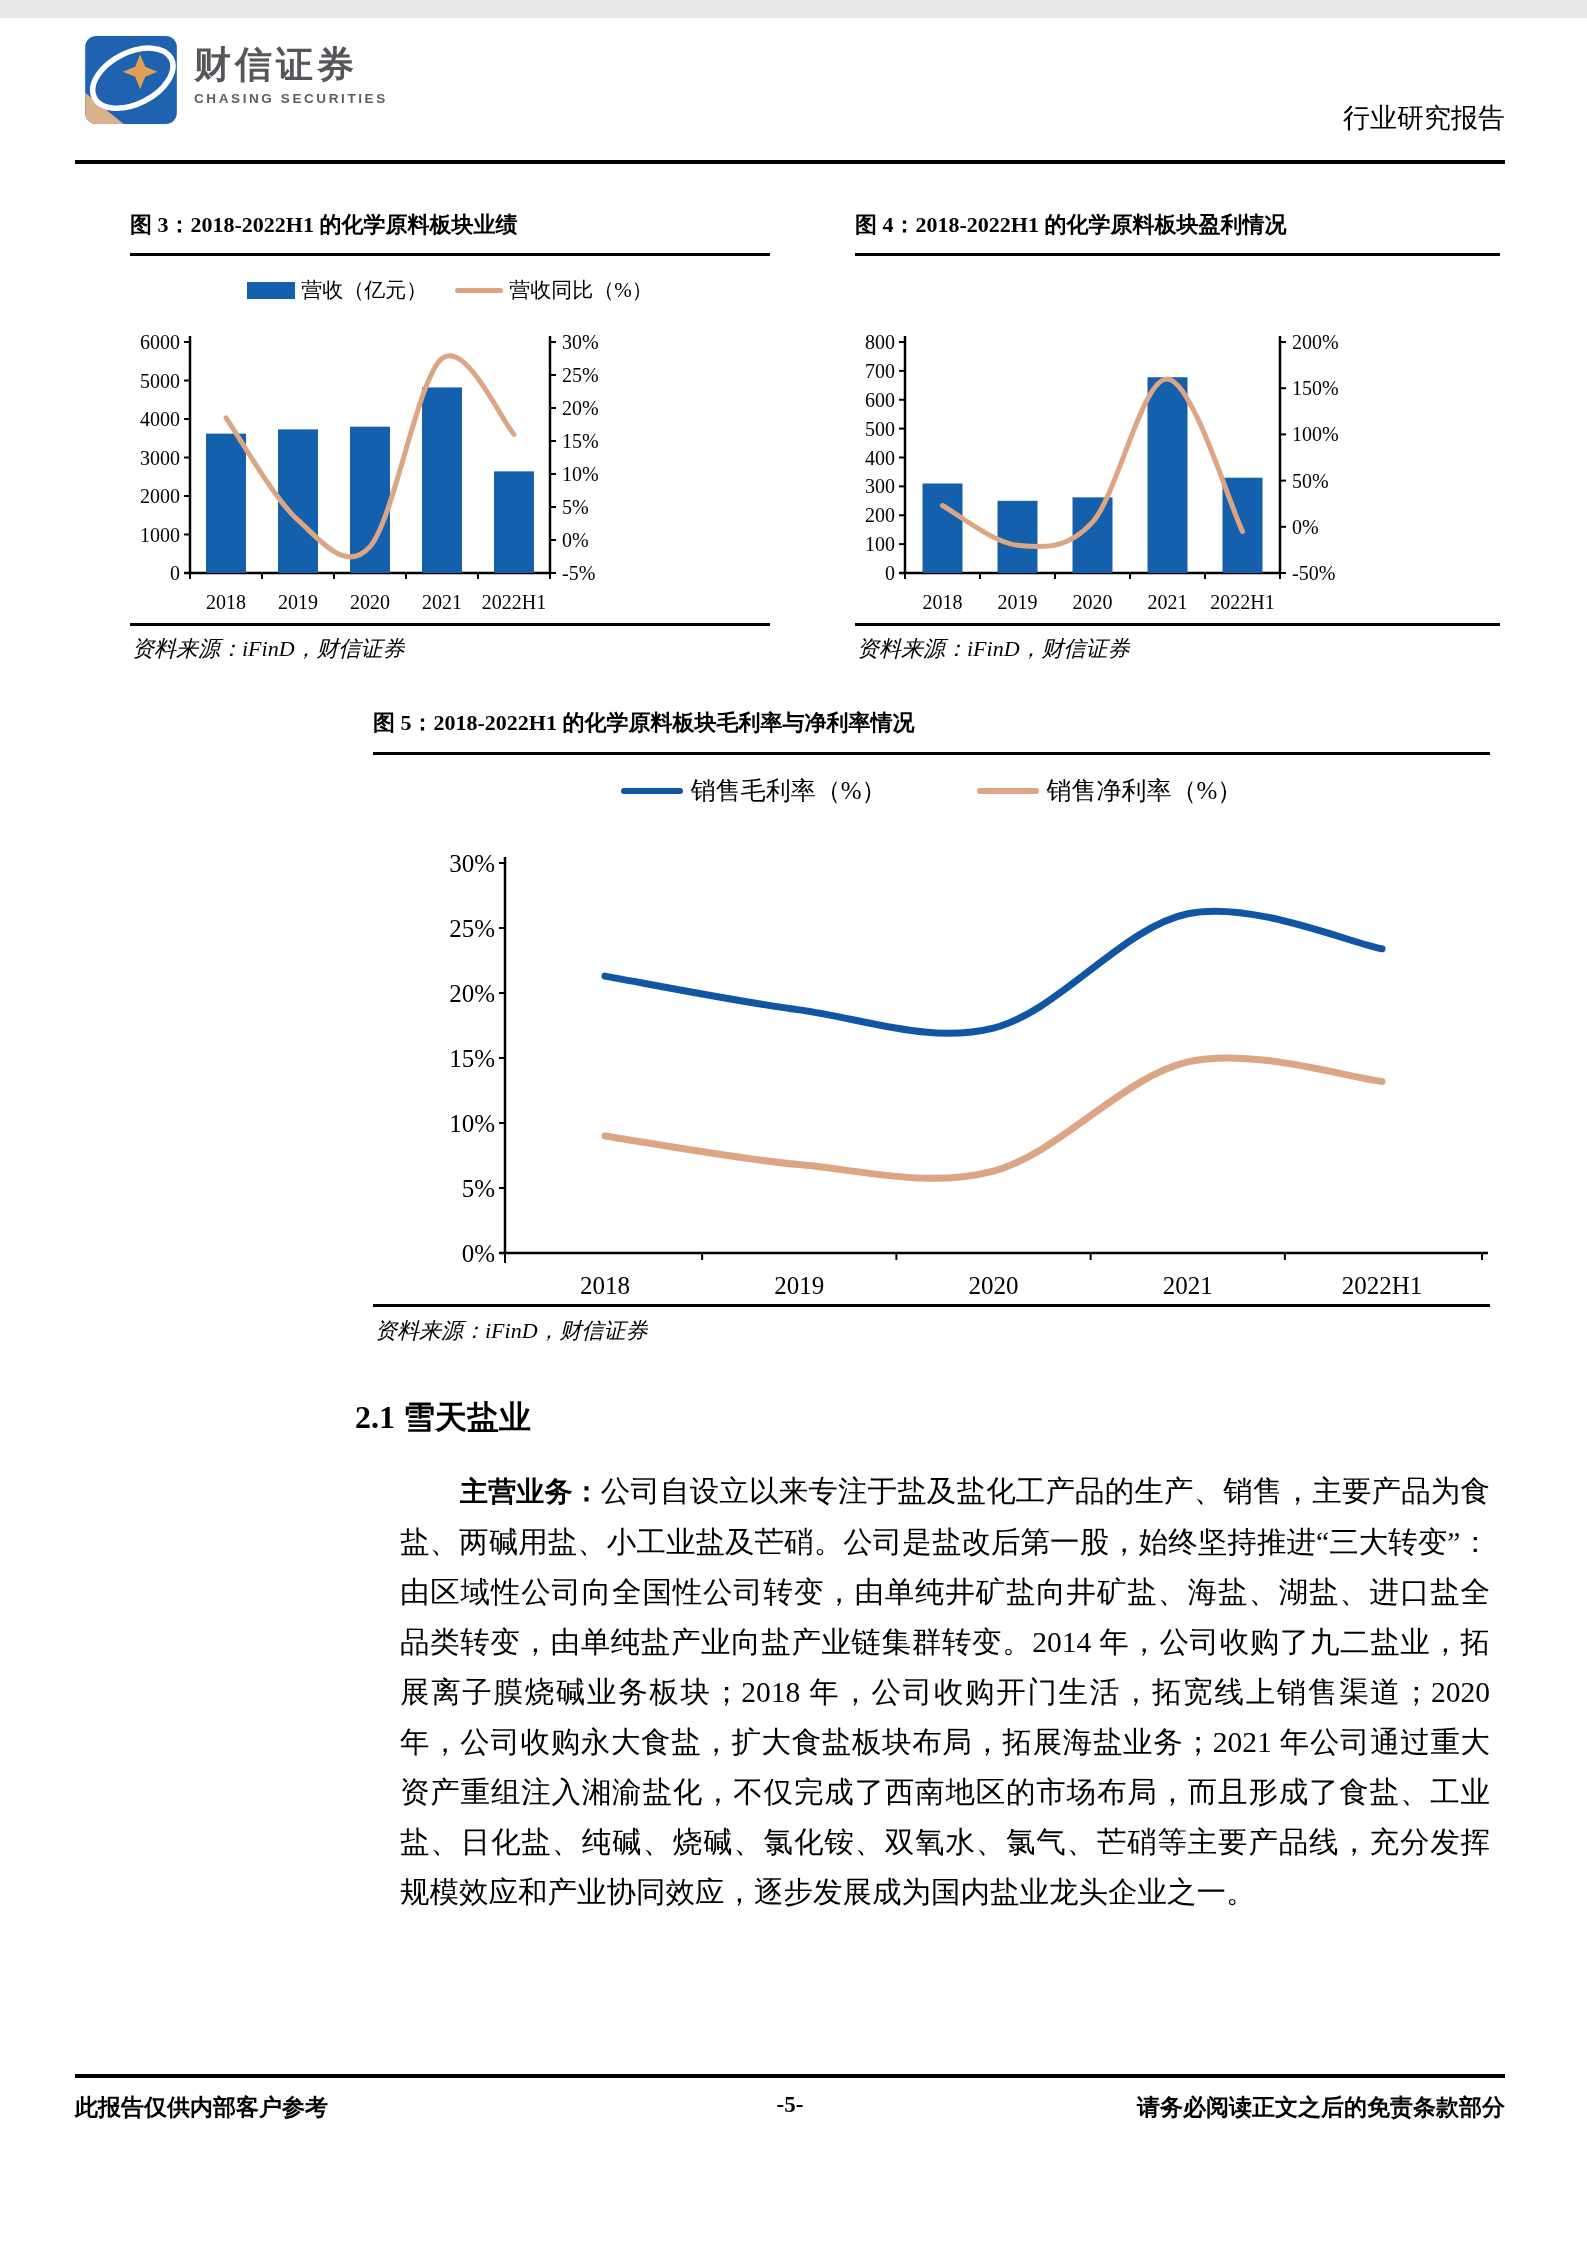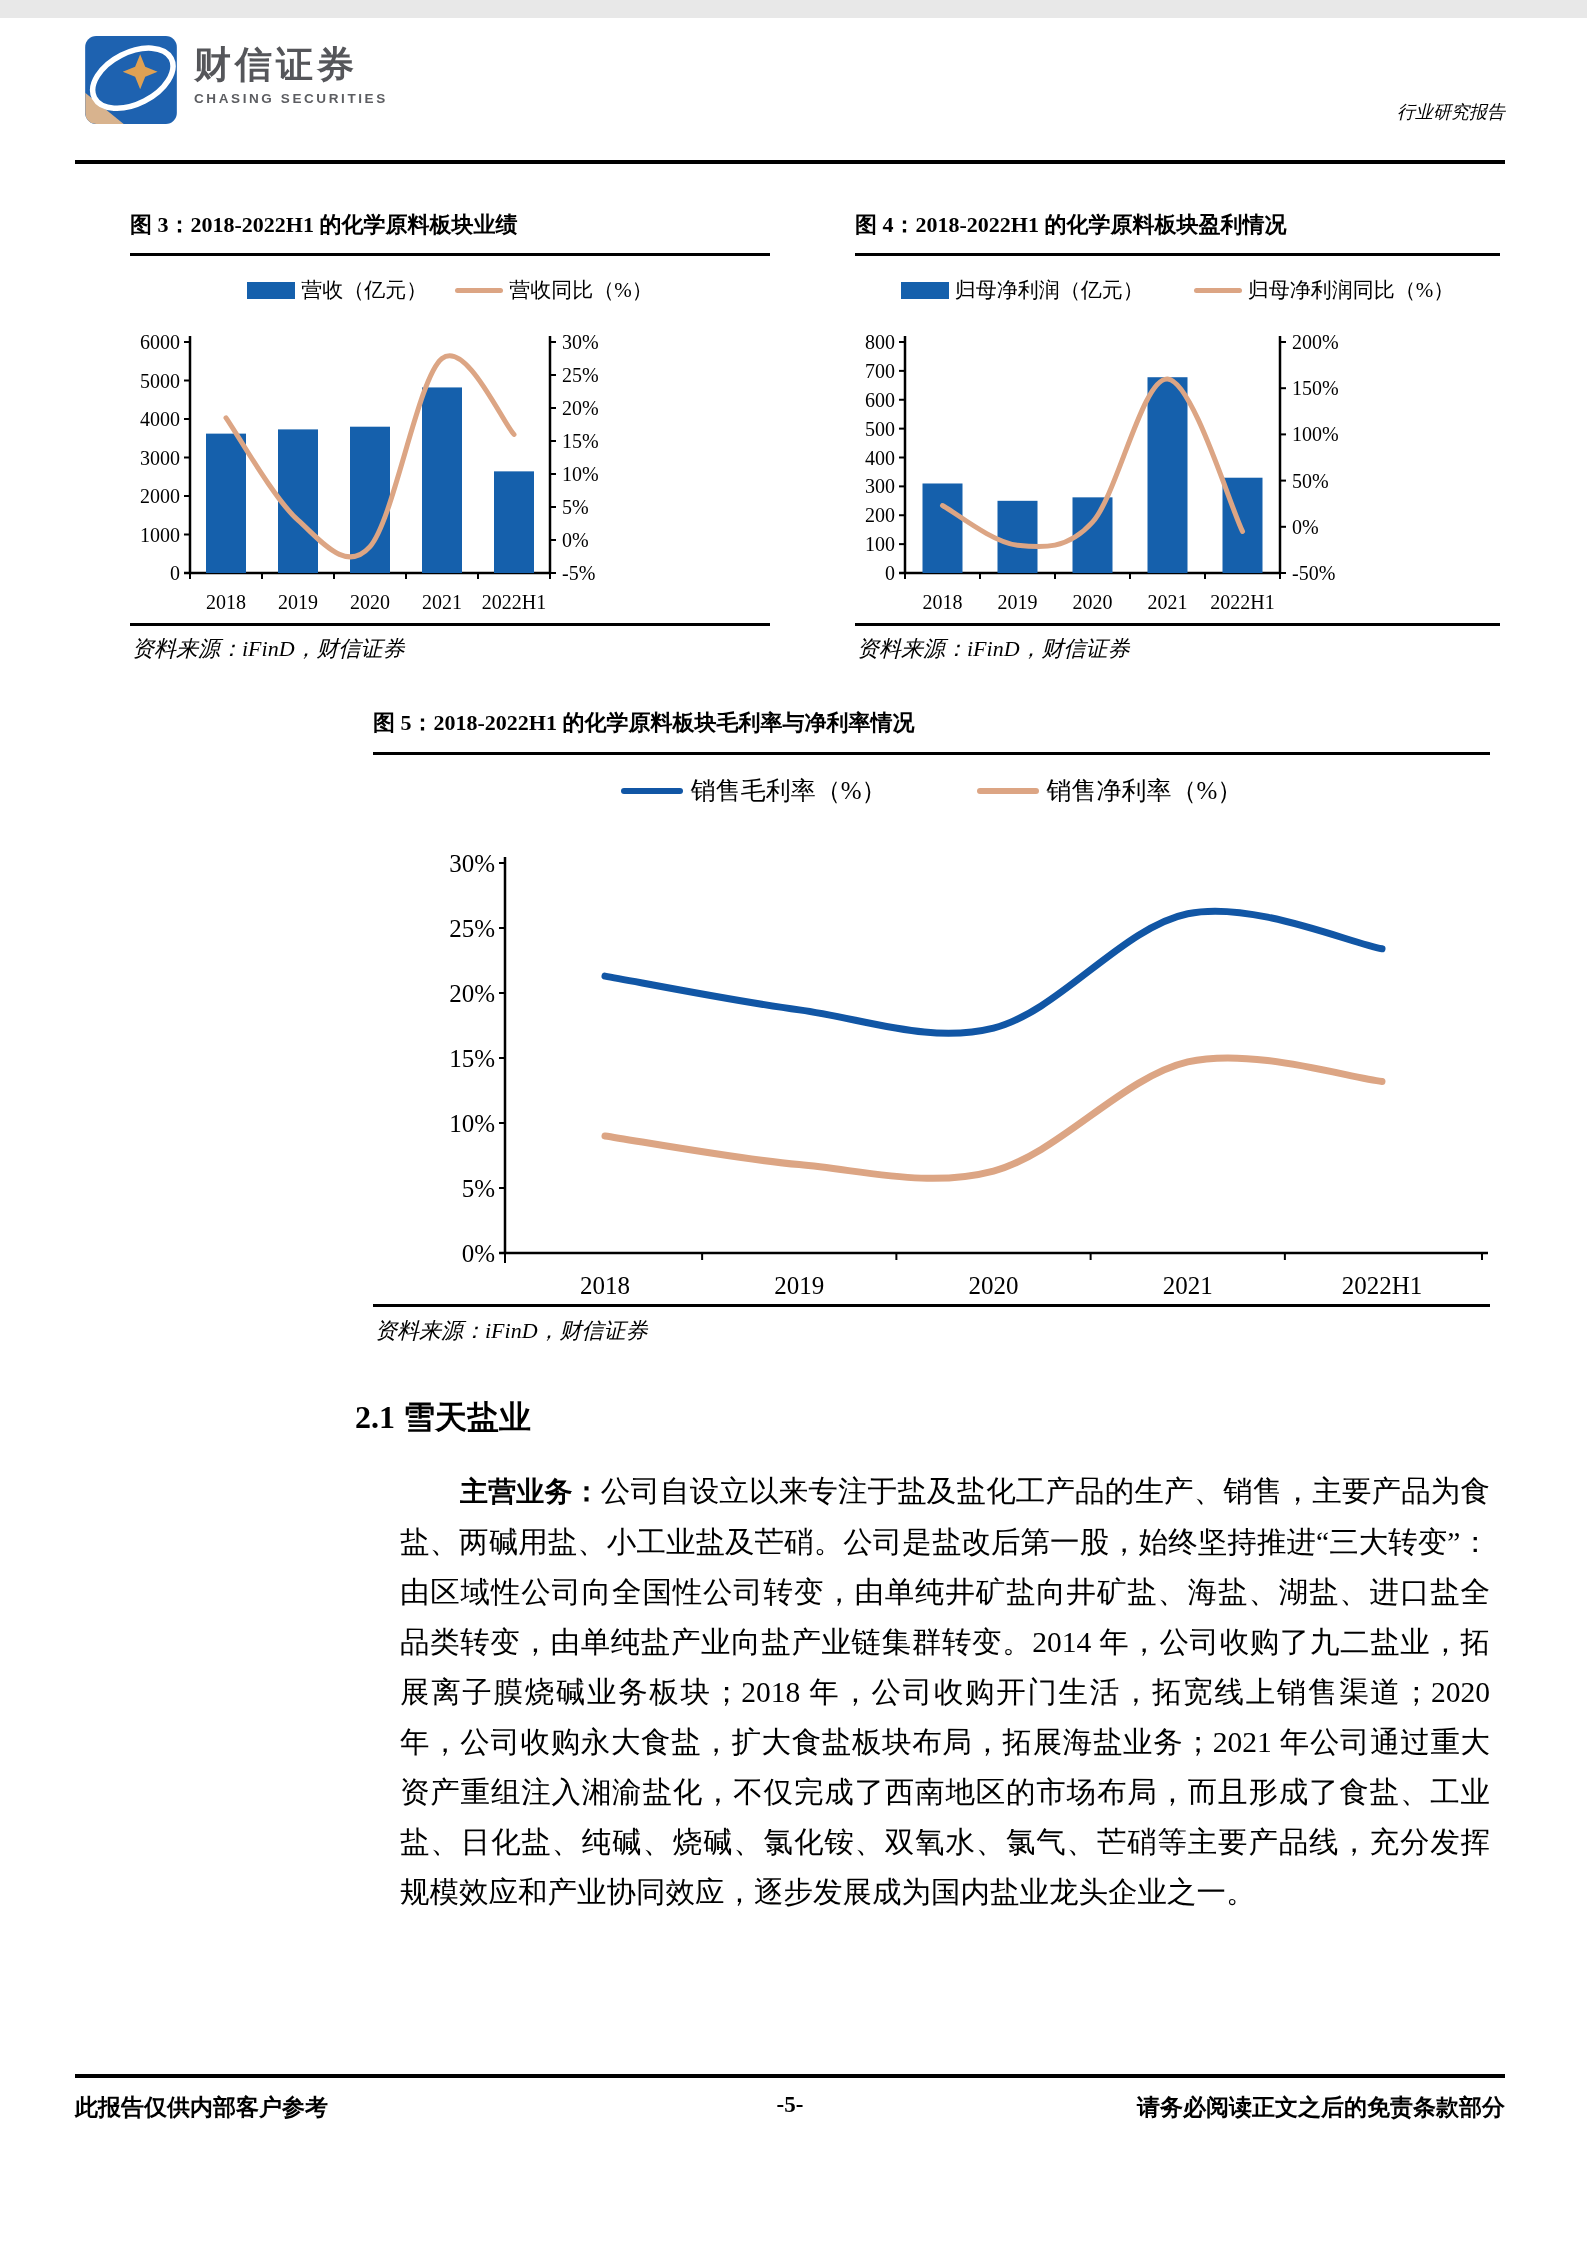"行业研究报告" .report-type { font-size: 18px -> 27px; font-style: italic -> none }
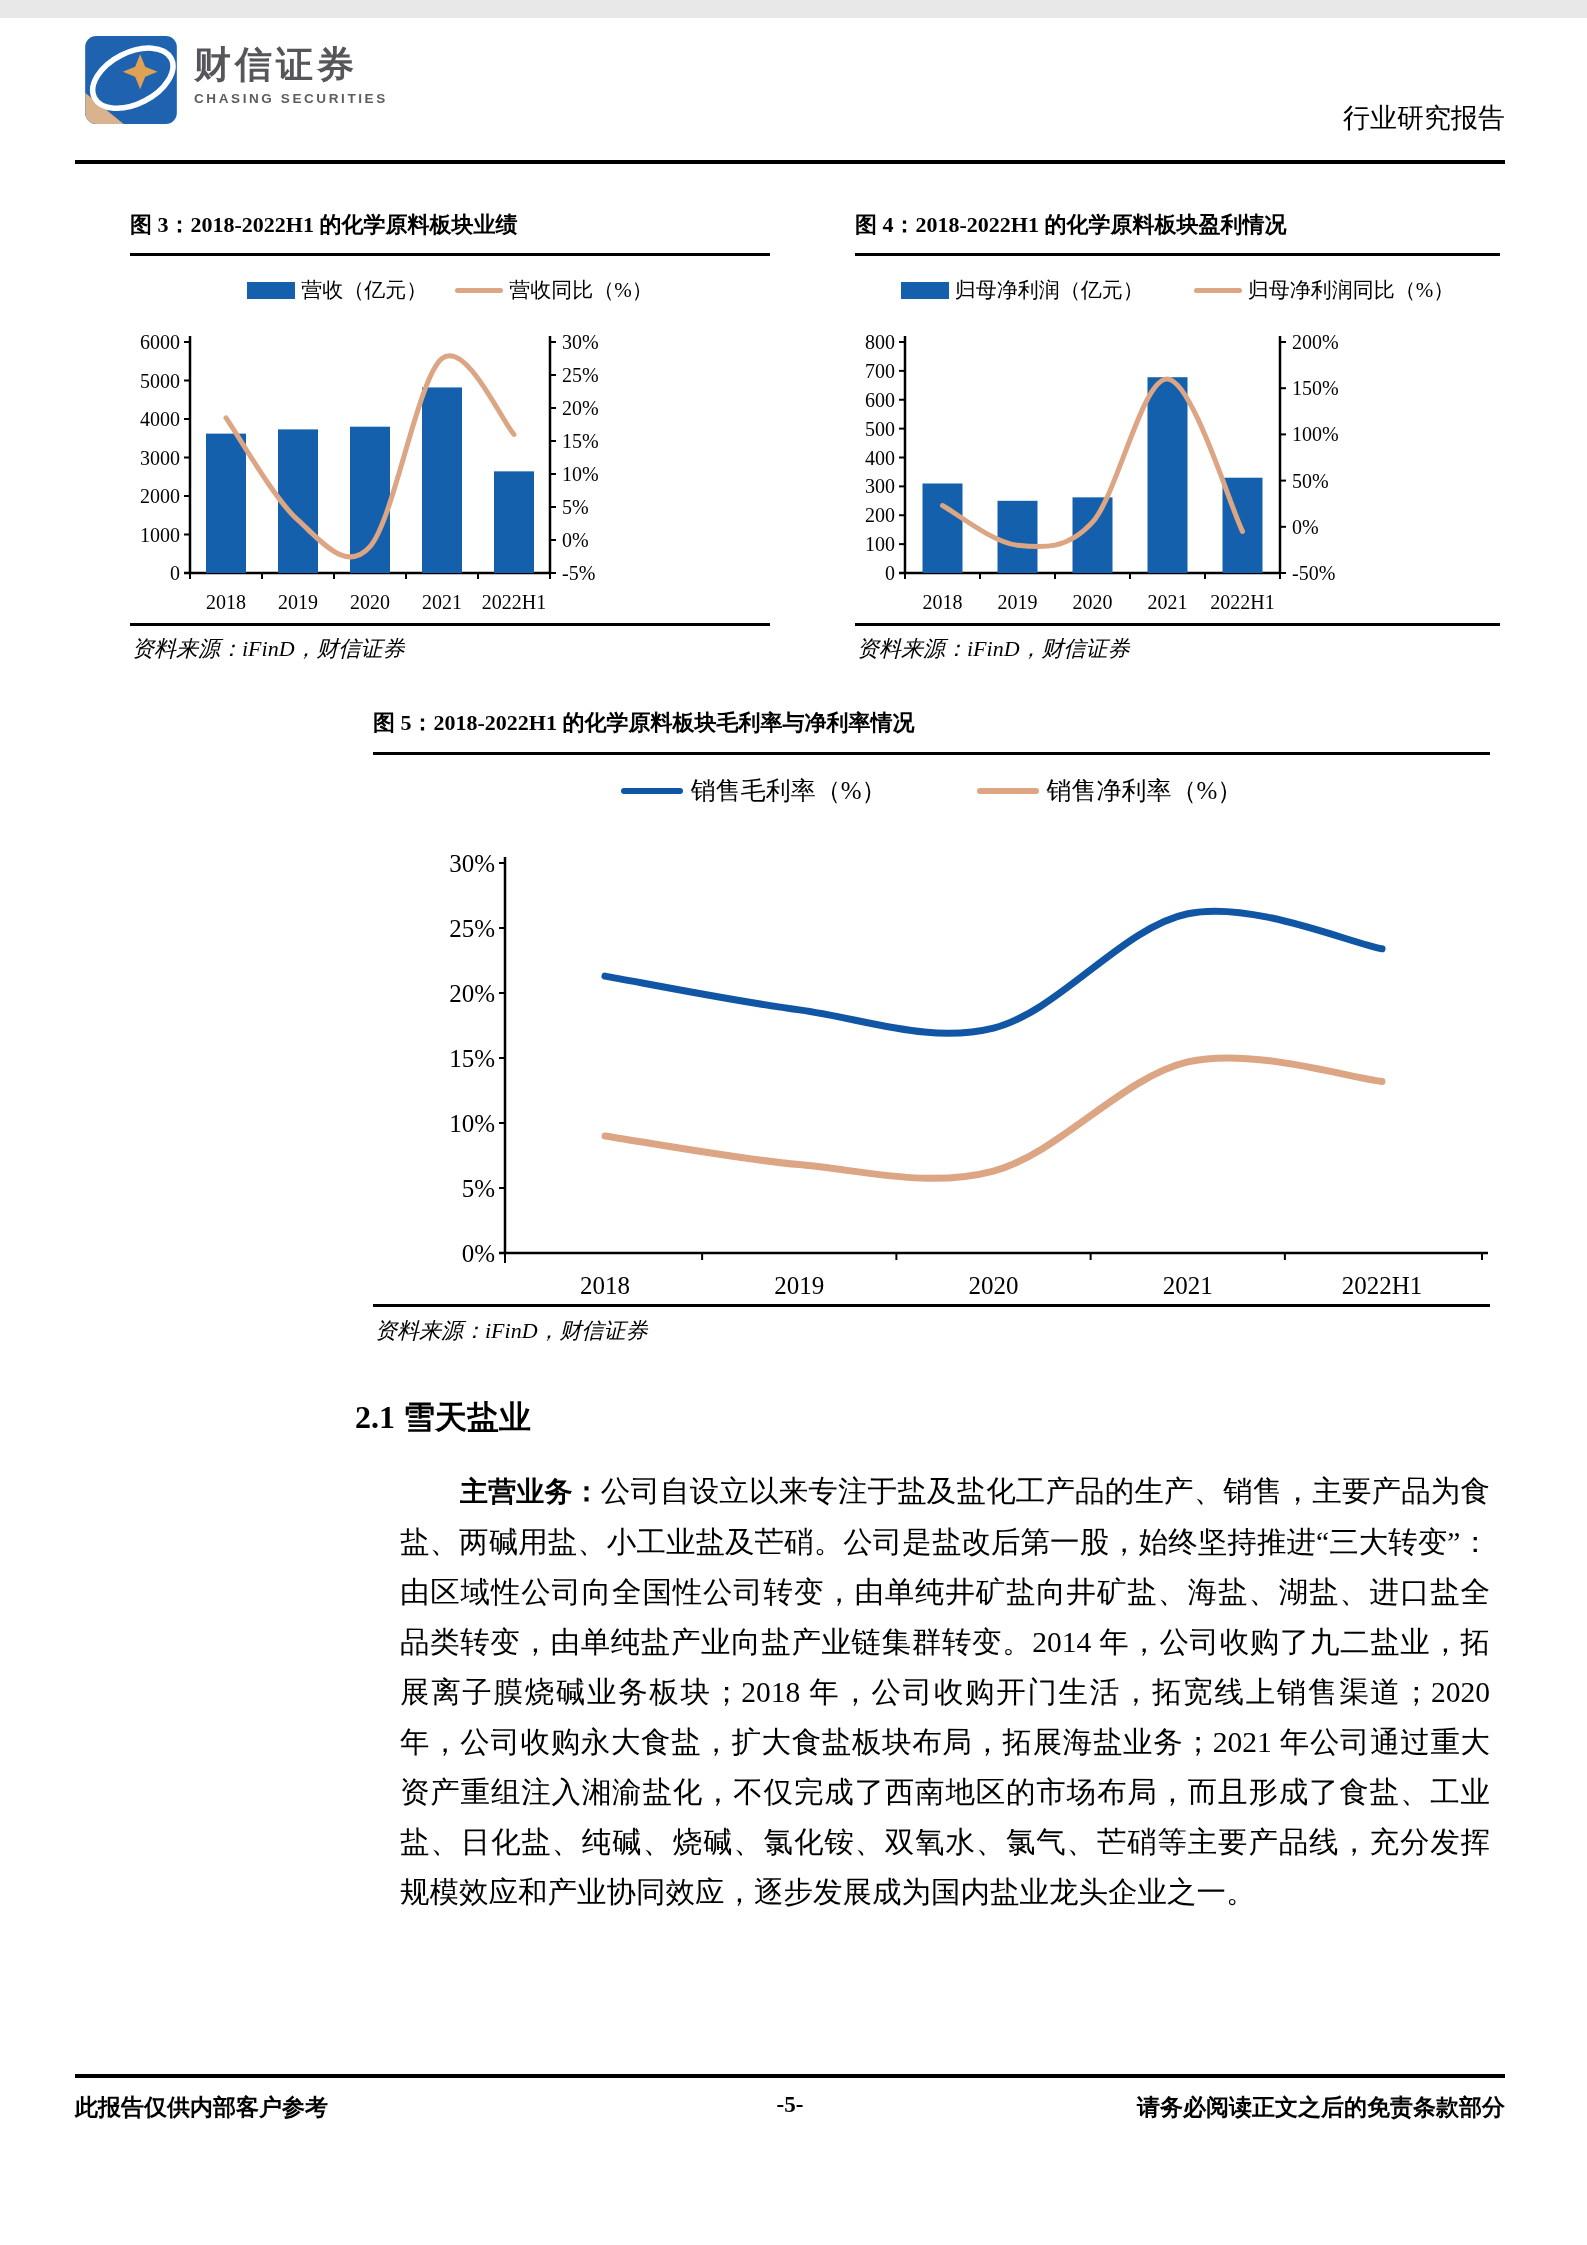"归母净利润（亿元）" div.abs { html: <div> <div> <span></span> <span>归母净利润（亿元）</span> </div> <div> <span></span> <span>归母净利润同比（%）</span> </div> </div> -> none }
